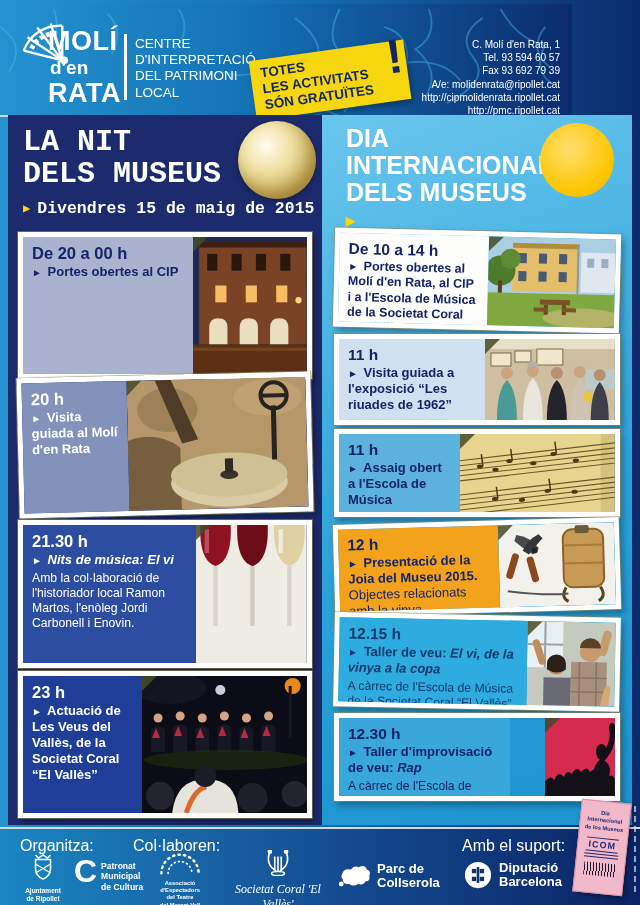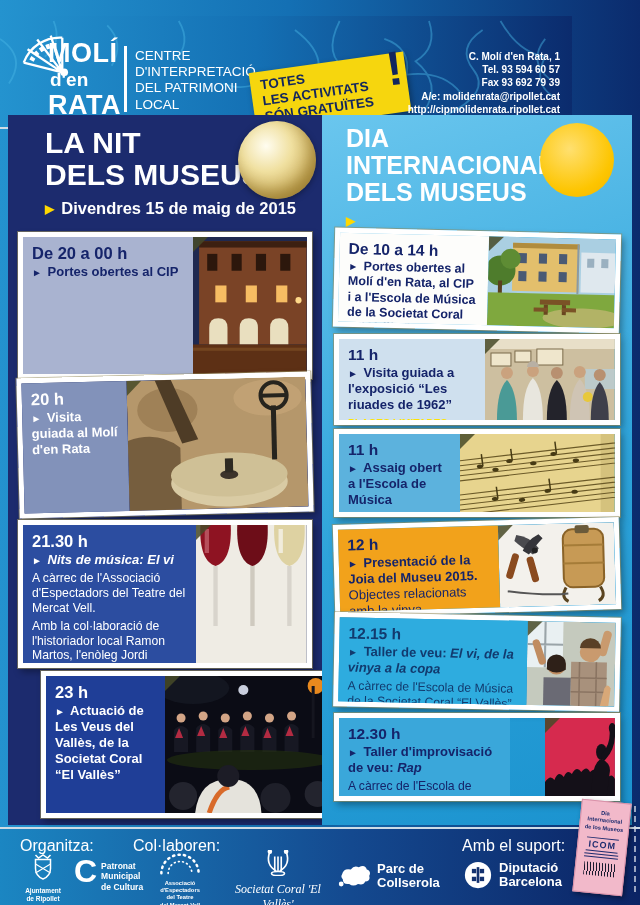"MOLÍ" .hd { top: 16px -> 4px }
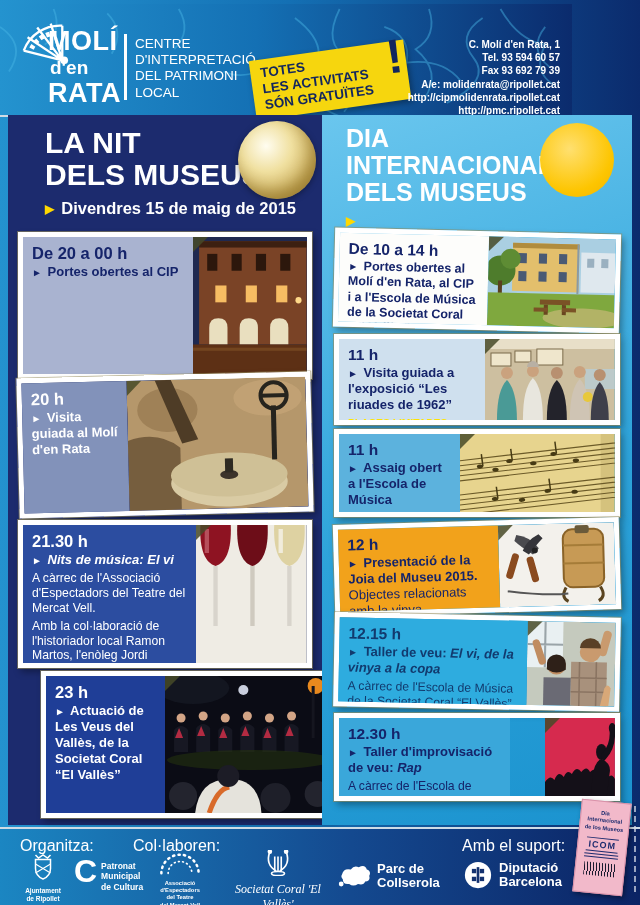"C. Molí d'en Rata, 1" .contact { font-weight: bold -> normal }
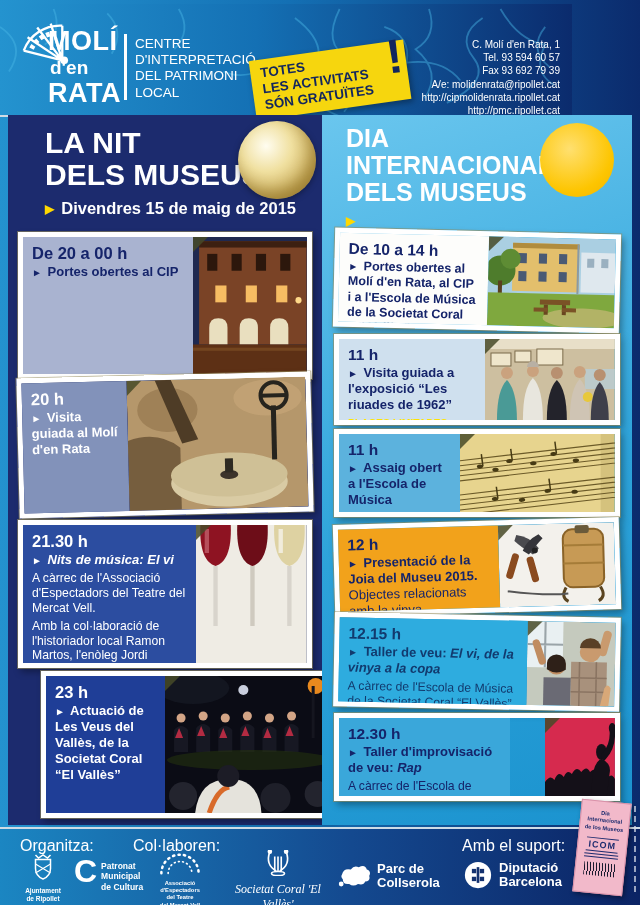"LA NIT" .night-head { font-family: none -> Liberation Mono, monospace; padding: 12px 0 0 37px -> 12px 0 0 15px }
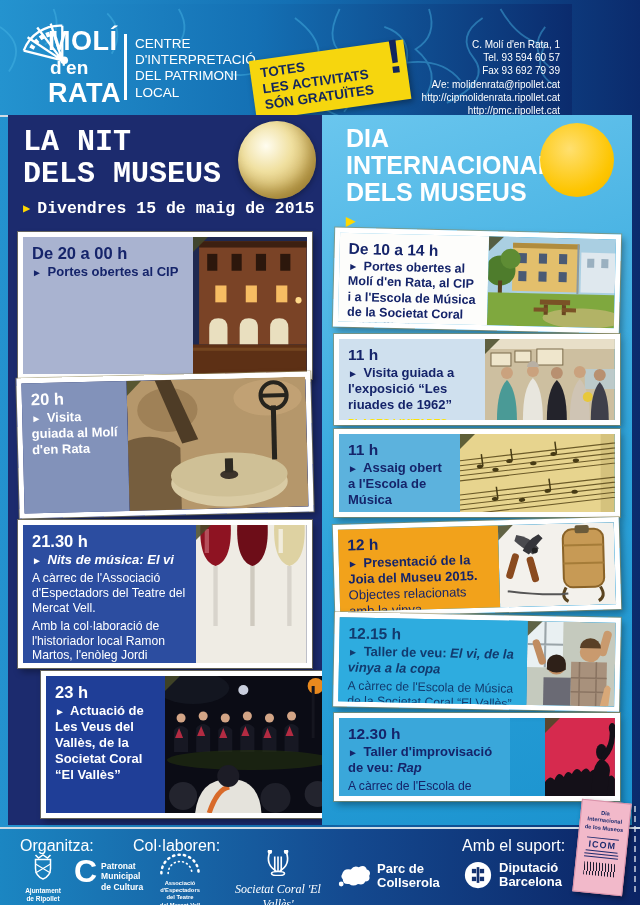"A càrrec de l'Associació d'Espectadors" div.desc { html: <div>A càrrec de l'Associació d'Espectadors del Teatre del Mercat Vell.</div> -> none }
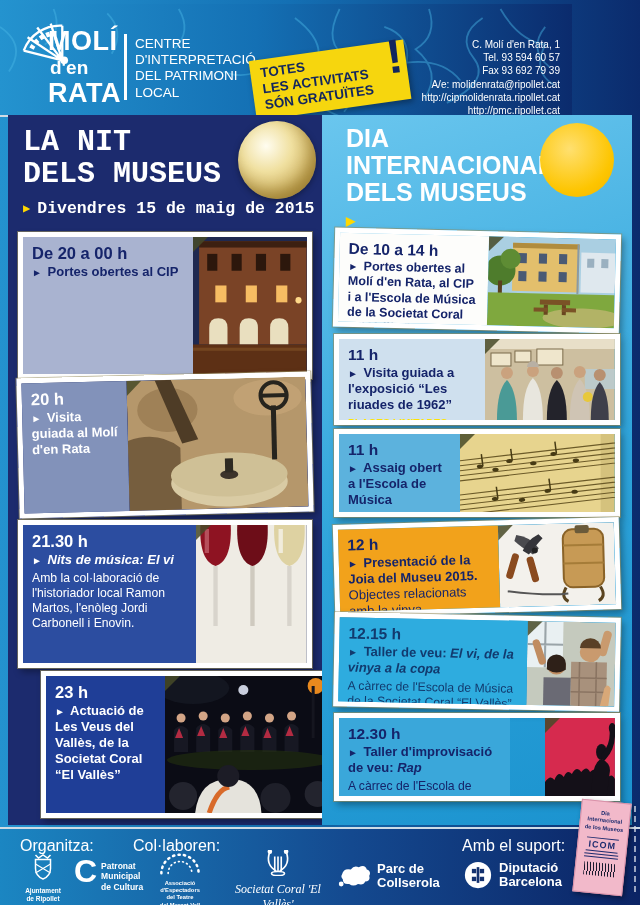"23 h" #cardL4 { margin-left: 23px -> none }
